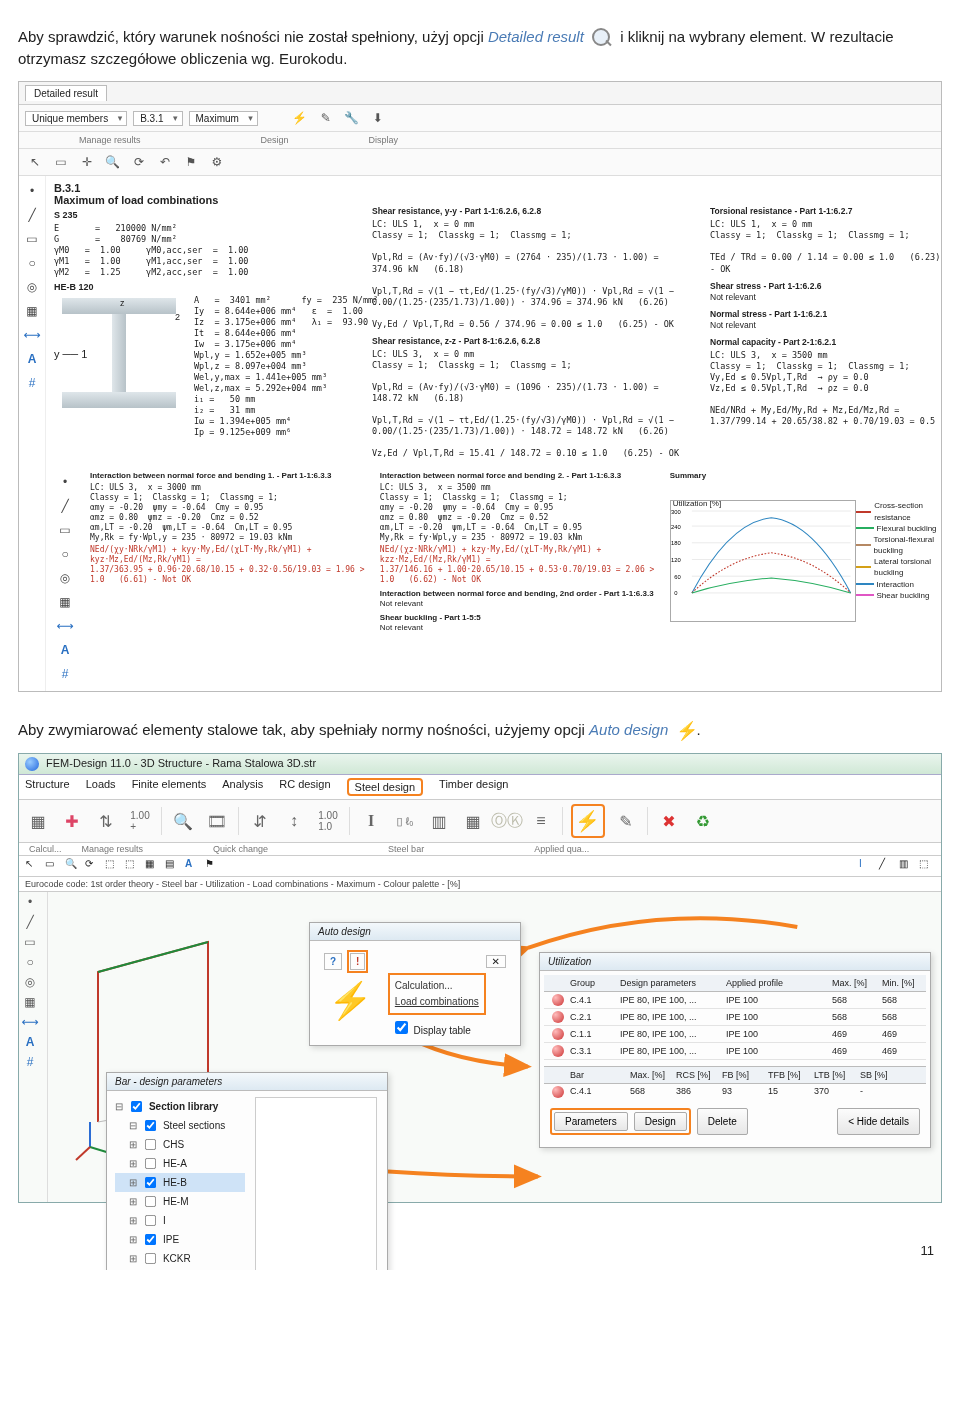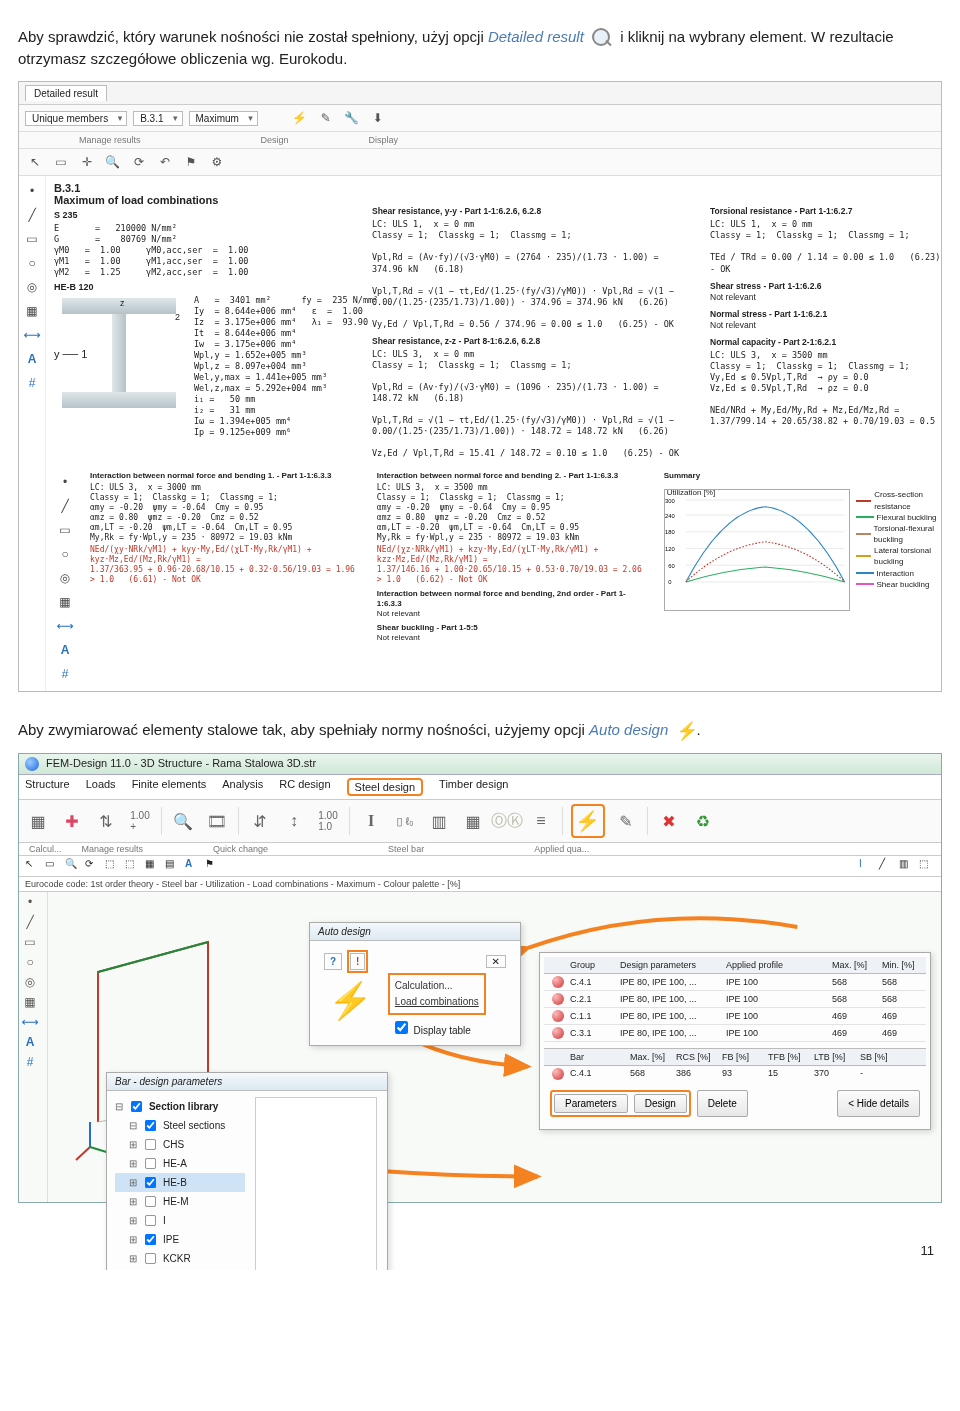"Utilization [%]" div { gap: 6px -> 0; margin-top: 8px -> 19px }
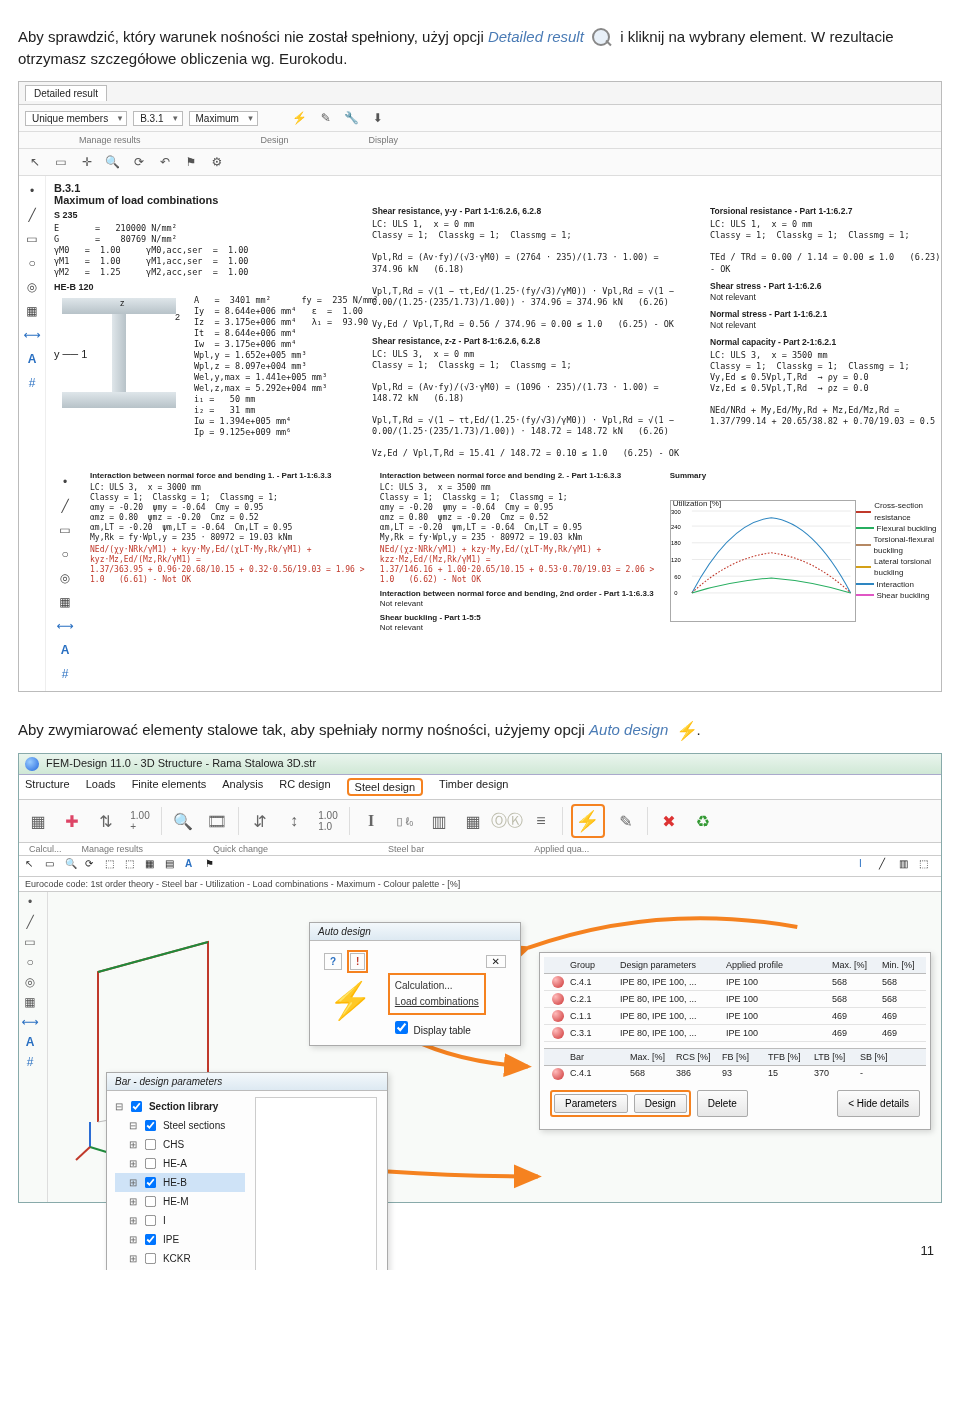"Utilization" div.ptitle { html: none -> <div>Utilization</div> }
